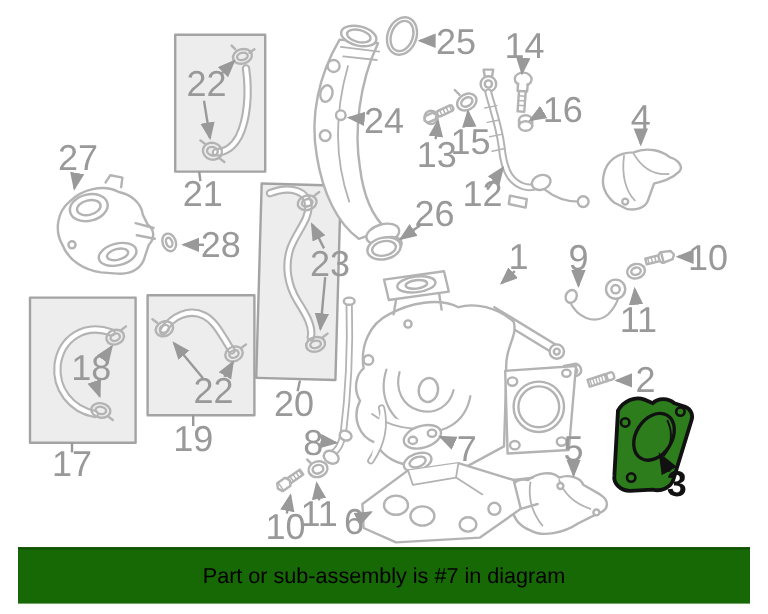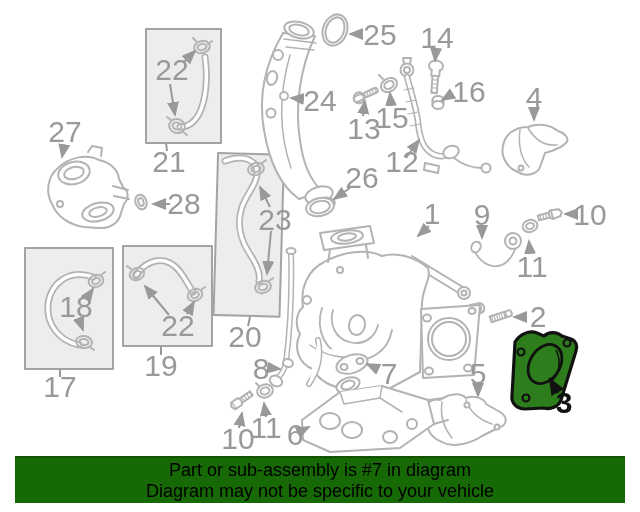"Diagram may not be specific" div { html: <div>Diagram may not be specific to your vehicle</div> -> none }
